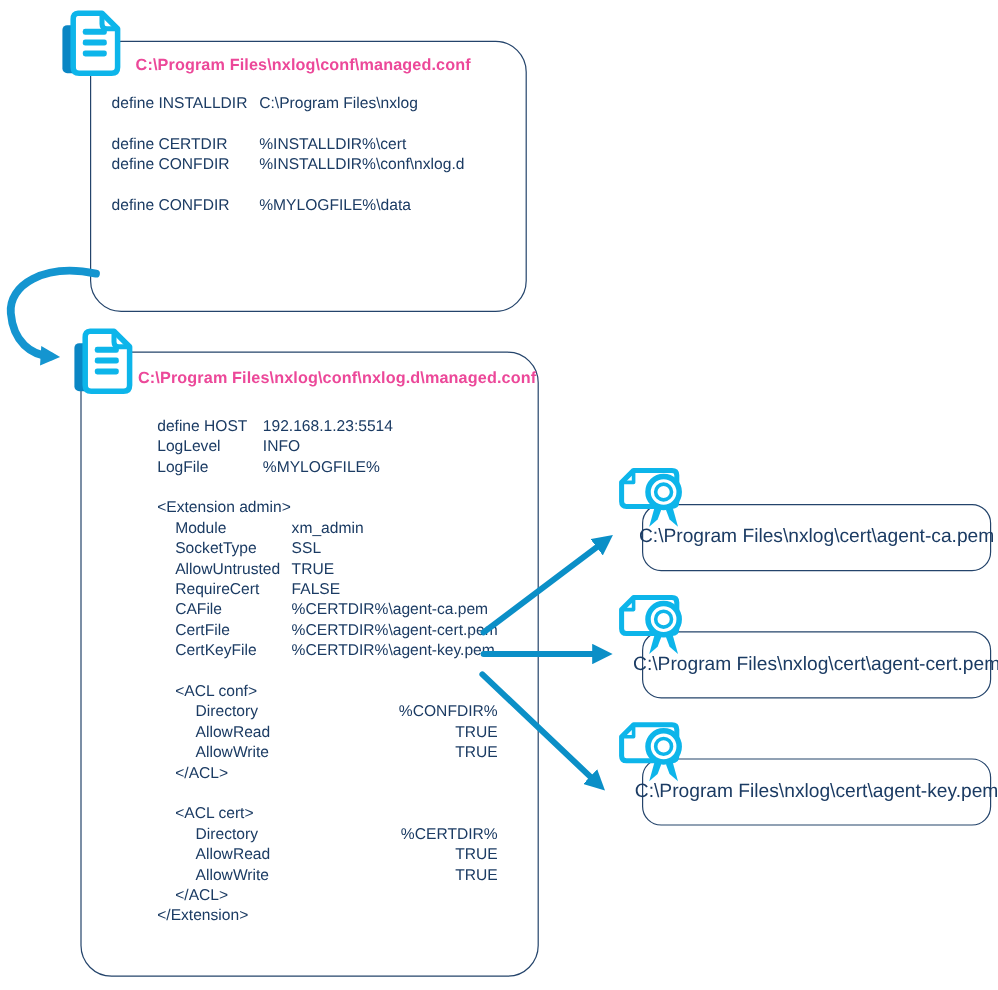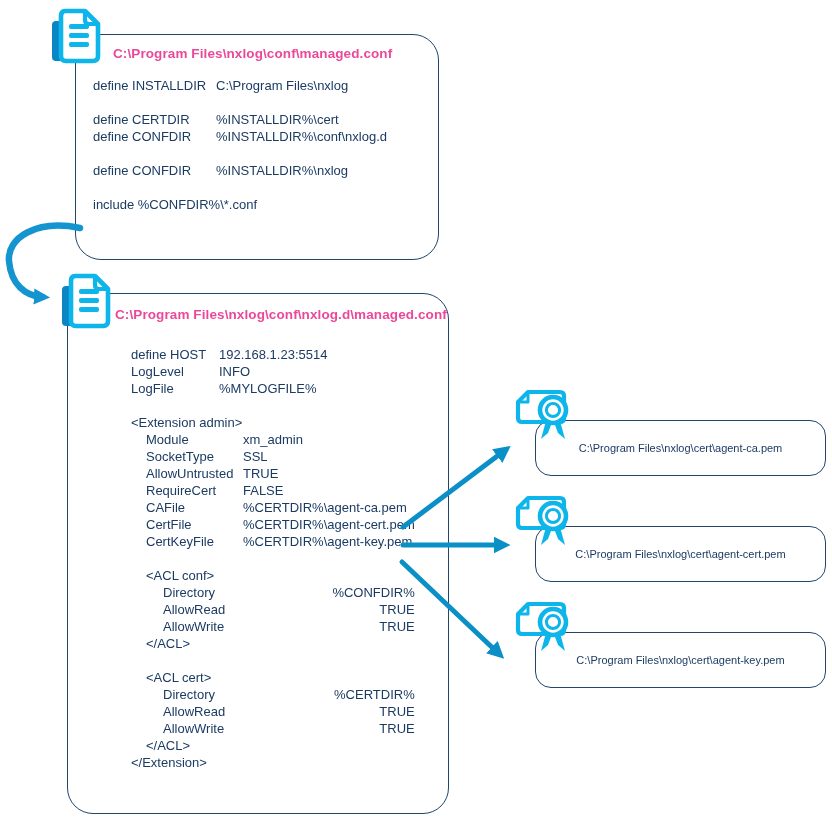"%INSTALLDIR%\nxlog" span.val { text: %INSTALLDIR%\nxlog -> %MYLOGFILE%\data }
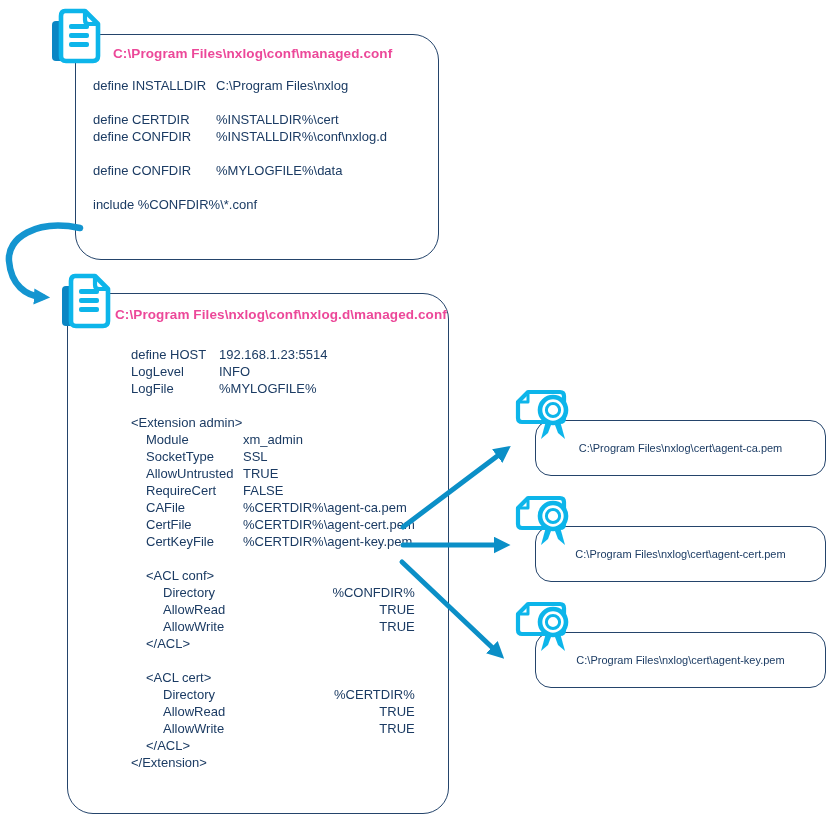"include %CONFDIR%\*.conf" div.row { html: <div> <span>include %CONFDIR%\*.conf</span> <span></span> </div> -> none }
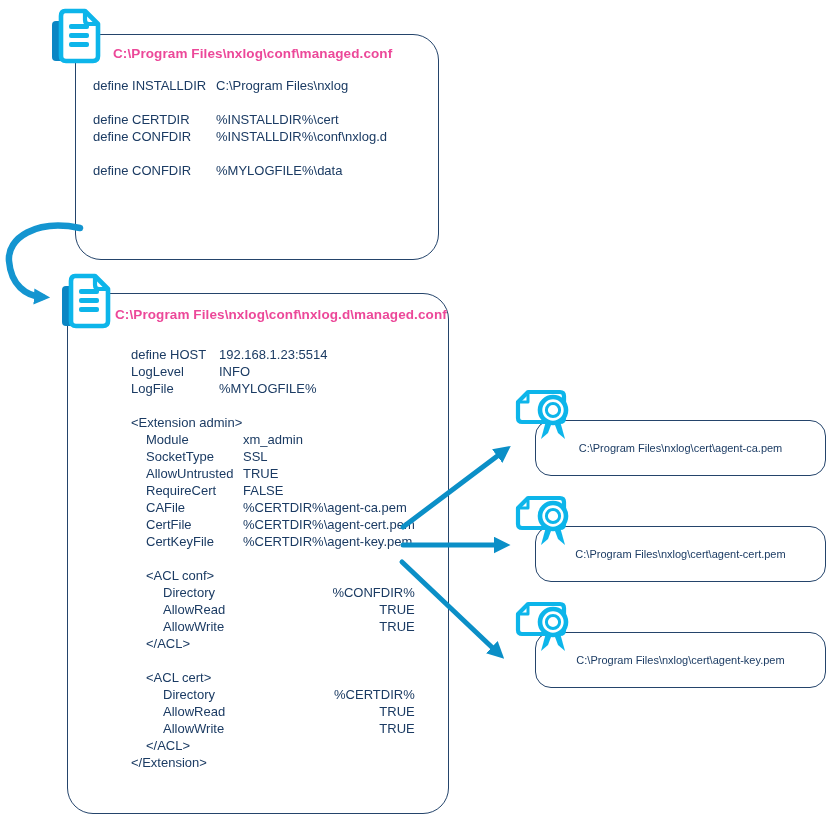"C:\Program Files\nxlog\cert\agent-ca.pem" .cert-box { font-size: 11px -> 16px }
